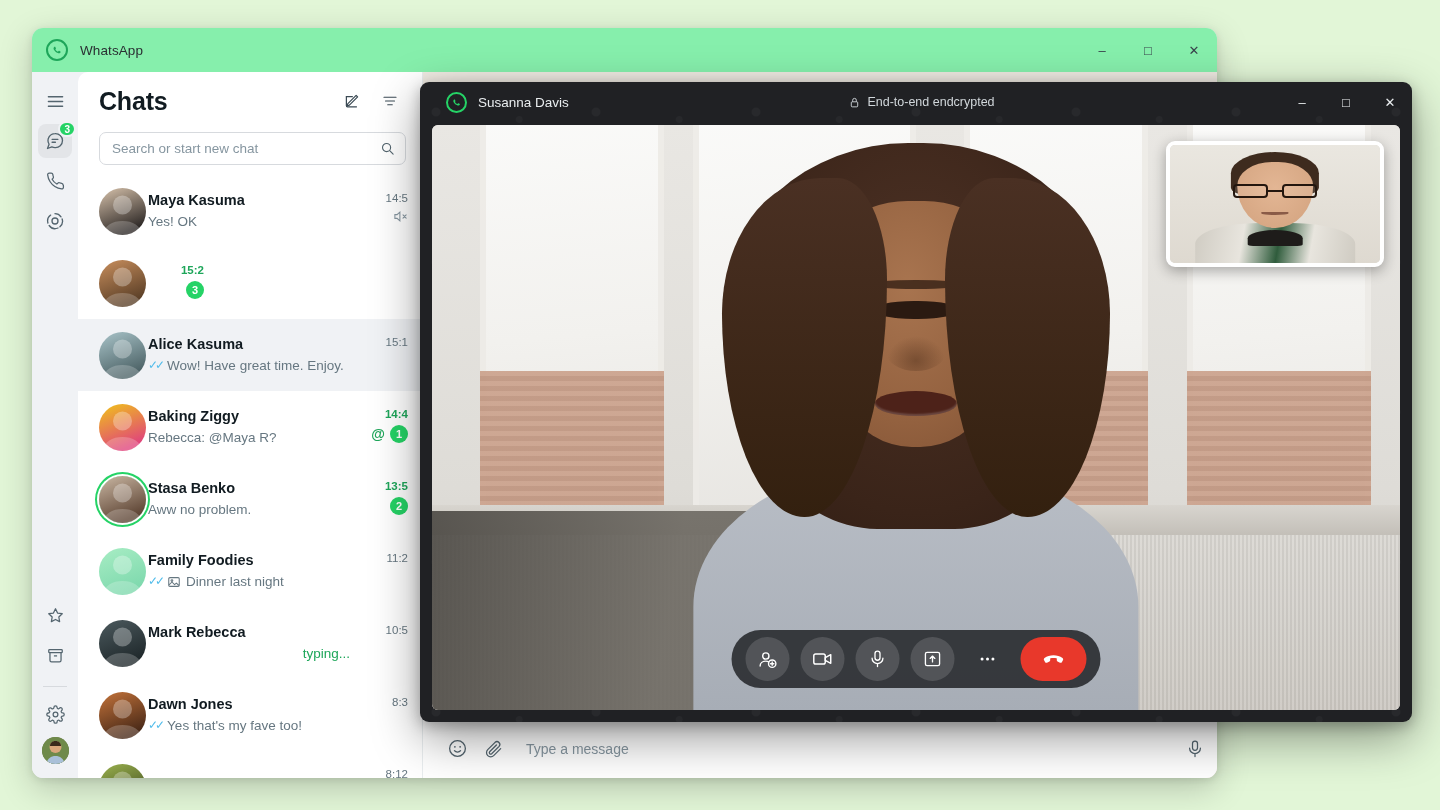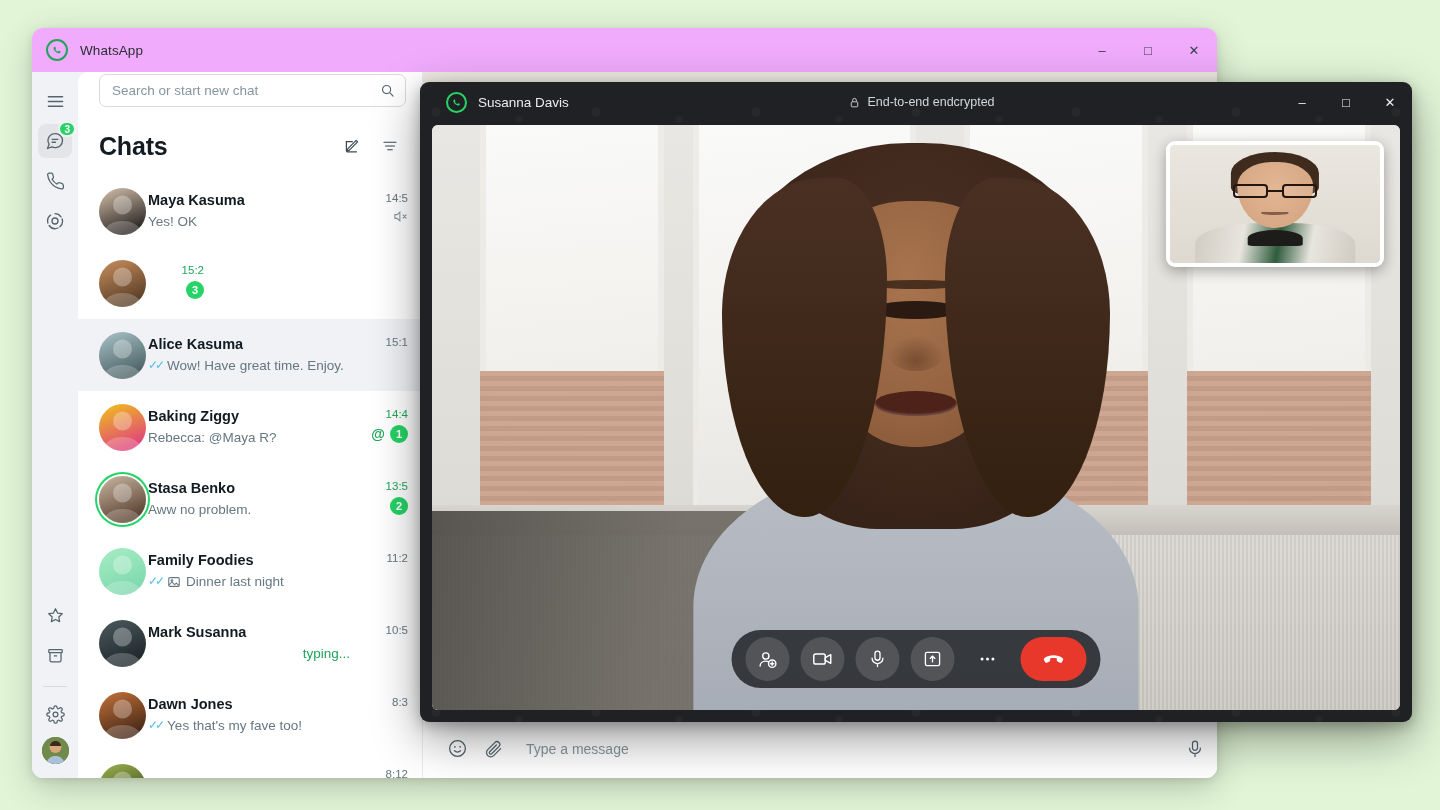"WhatsApp" #app-titlebar { background: #f0abfc -> #86efac }
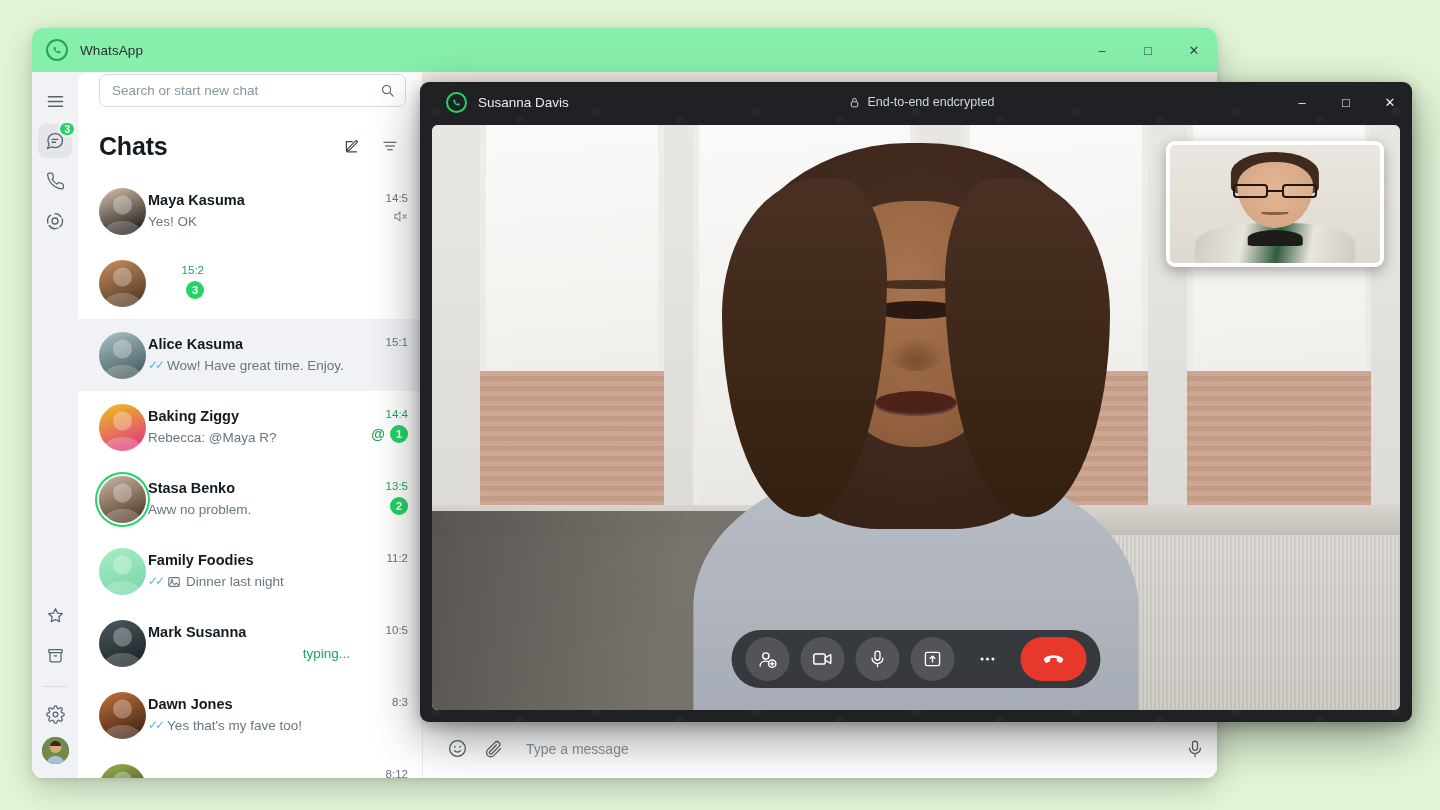"Search or start new chat" div { order: before "Chats" -> after "Chats" }
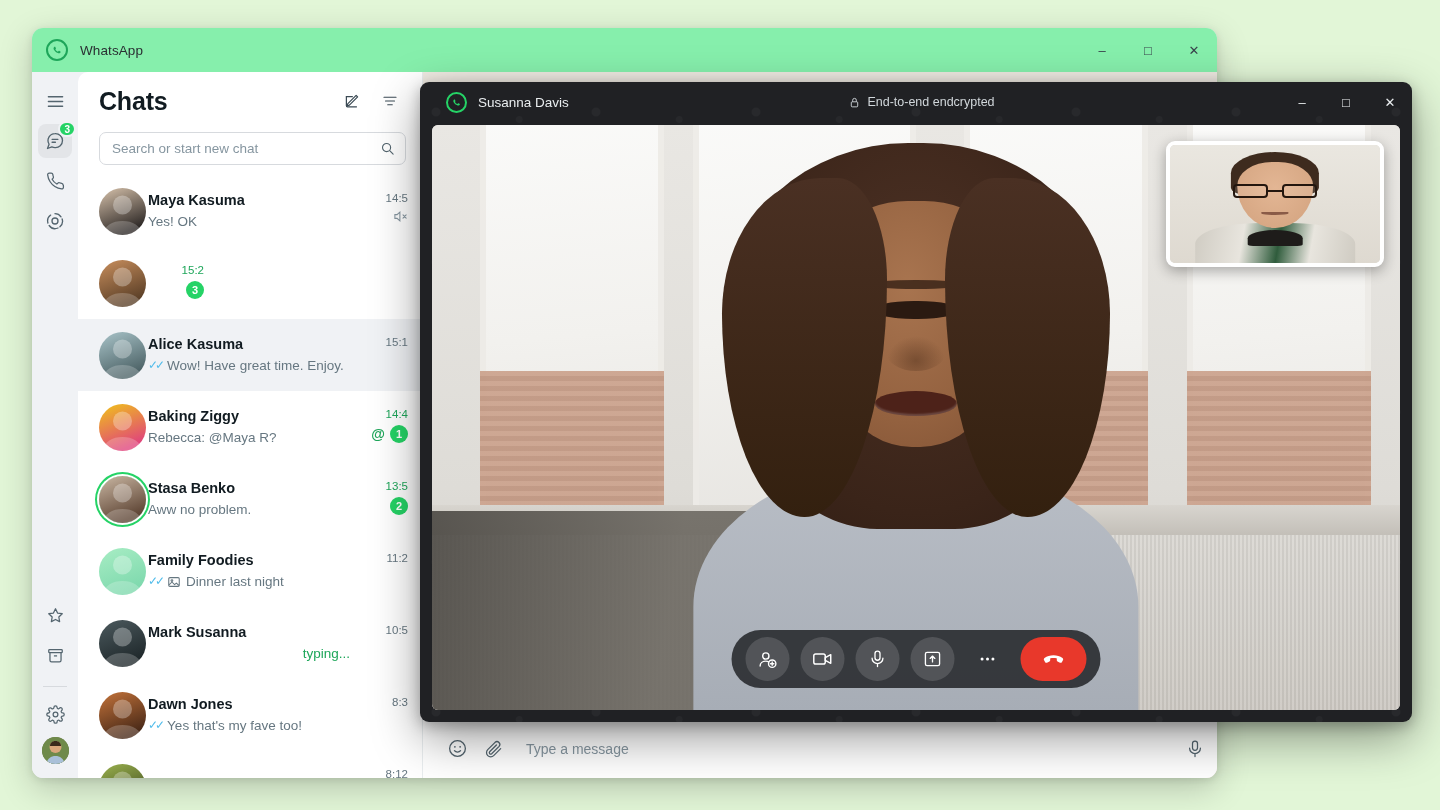"15:2" .chat-time.unread { font-weight: normal -> bold }
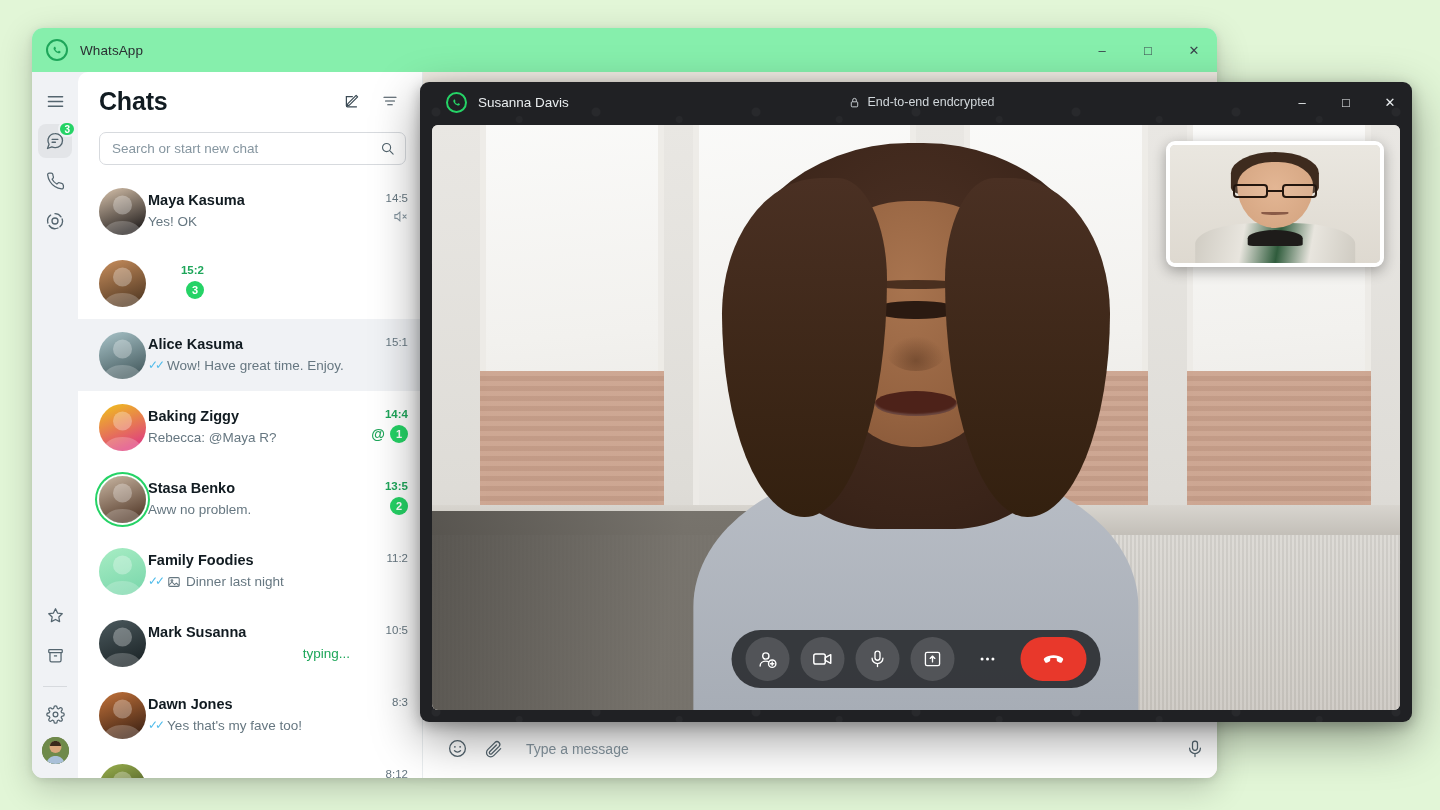"Mark Susanna" div.chat-name { text: Susanna -> Rebecca }
